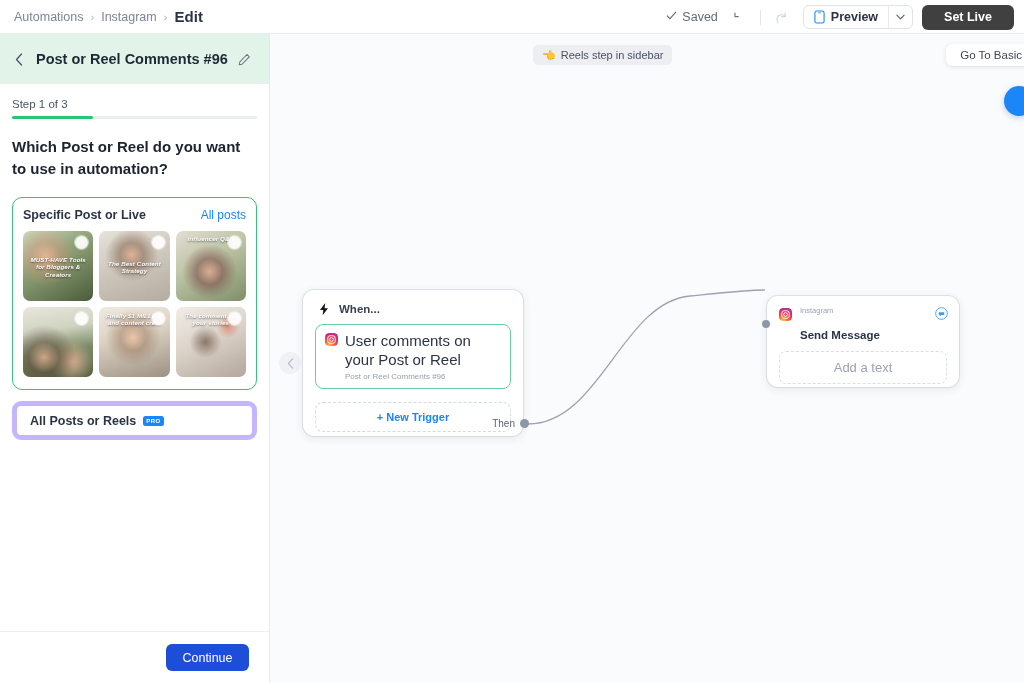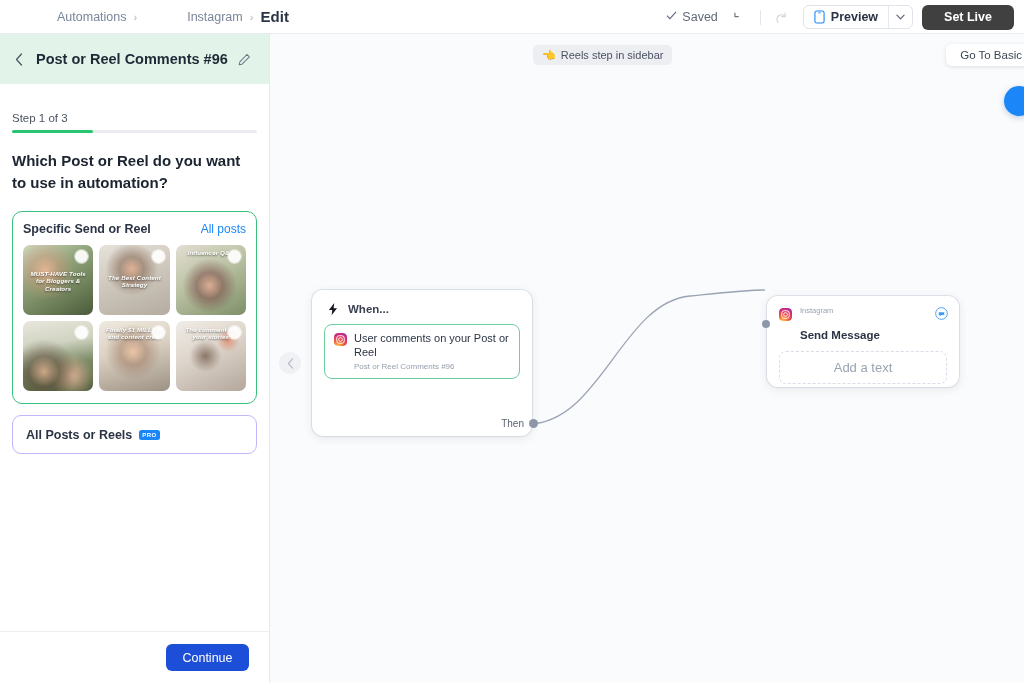"Automations" .crumb { margin-left: 43px -> none }
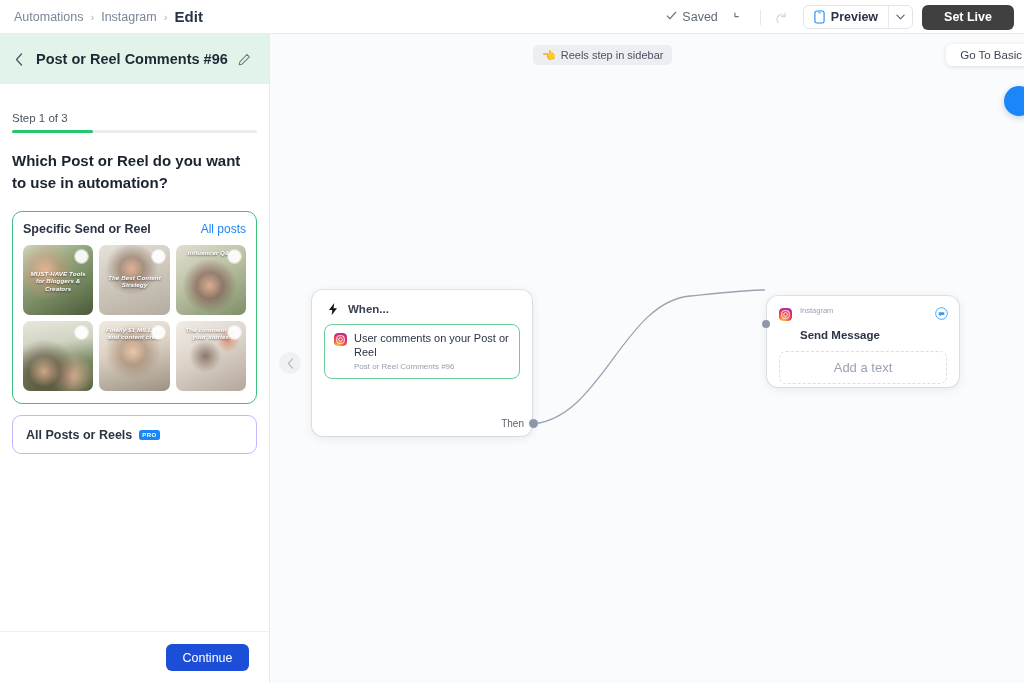"Step 1 of 3" .step-label { margin-top: 28px -> 14px }
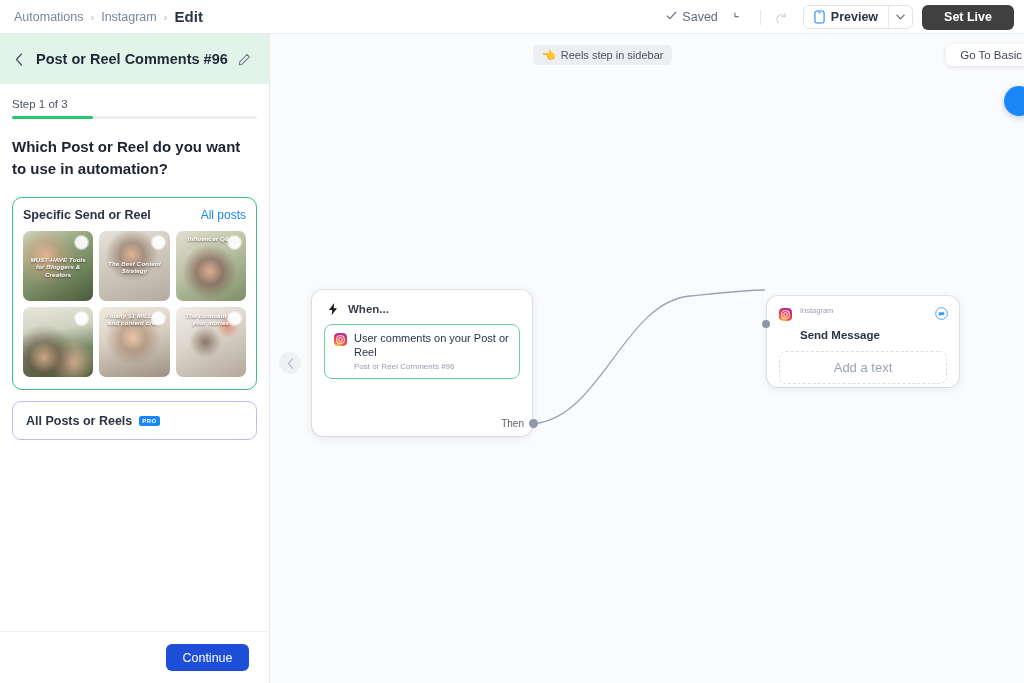"Specific Send or Reel" span.card-head-title { text: Send or Reel -> Post or Live }
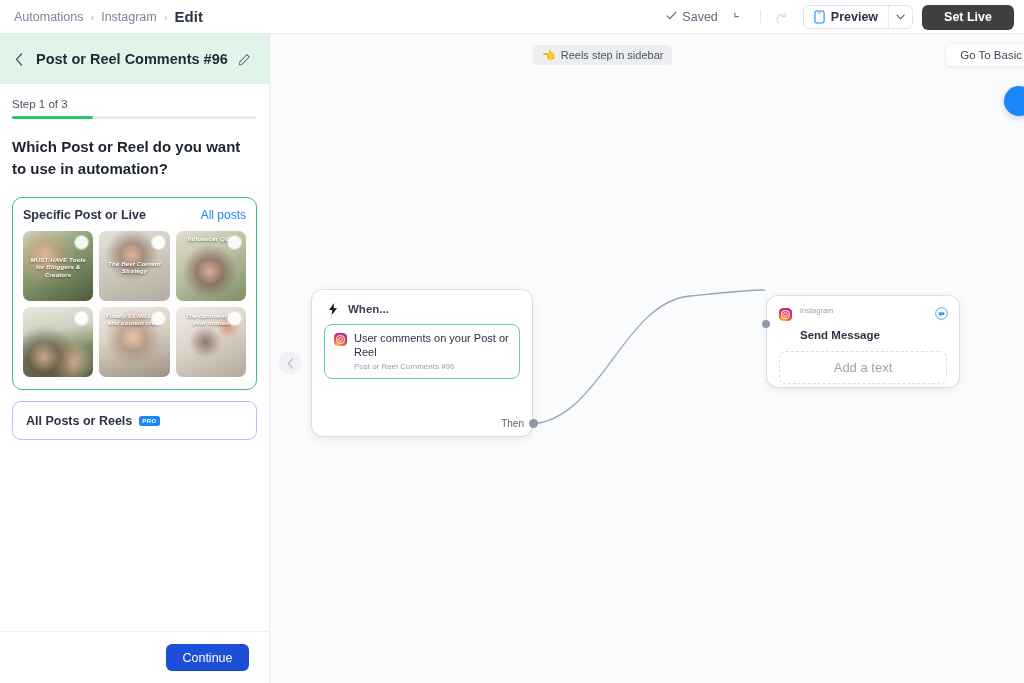"When..." .node-trigger { left: 42px -> 33px }
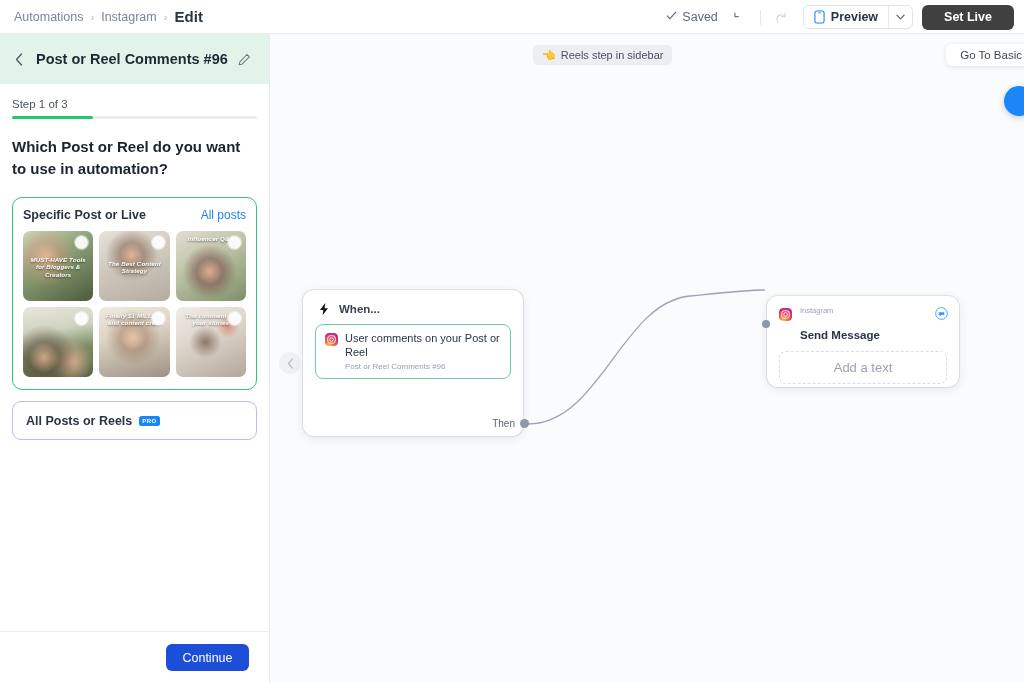"User comments on your Post" .trig-t1 { font-size: 11px -> 15px }
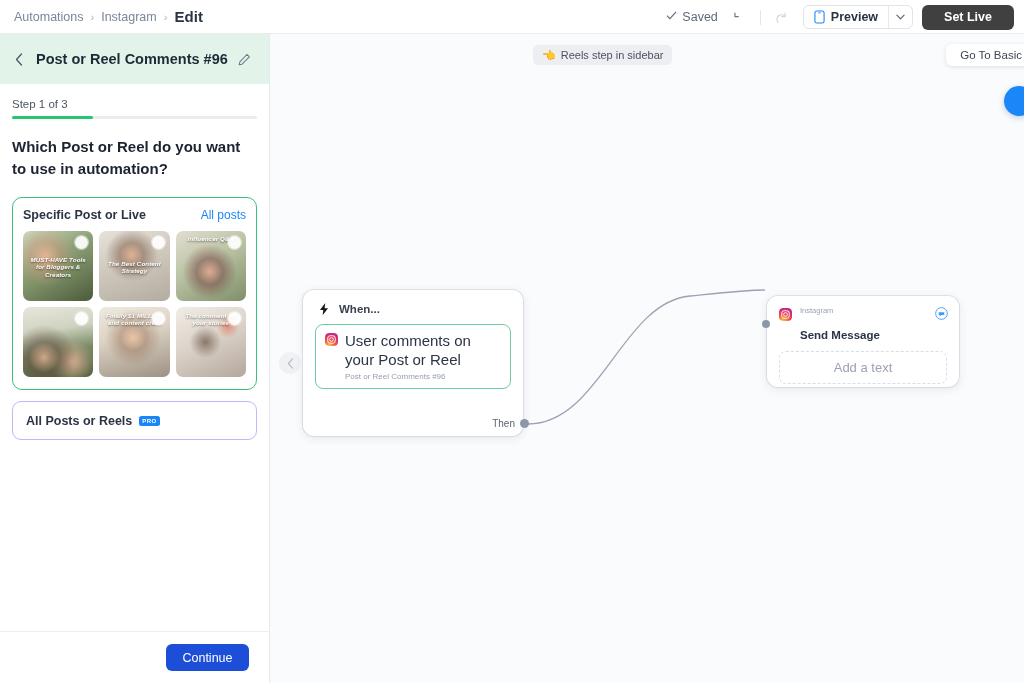"All Posts or Reels" .opt-row { border: 1px solid #c4b5fd -> 5px solid #c4b5fd }
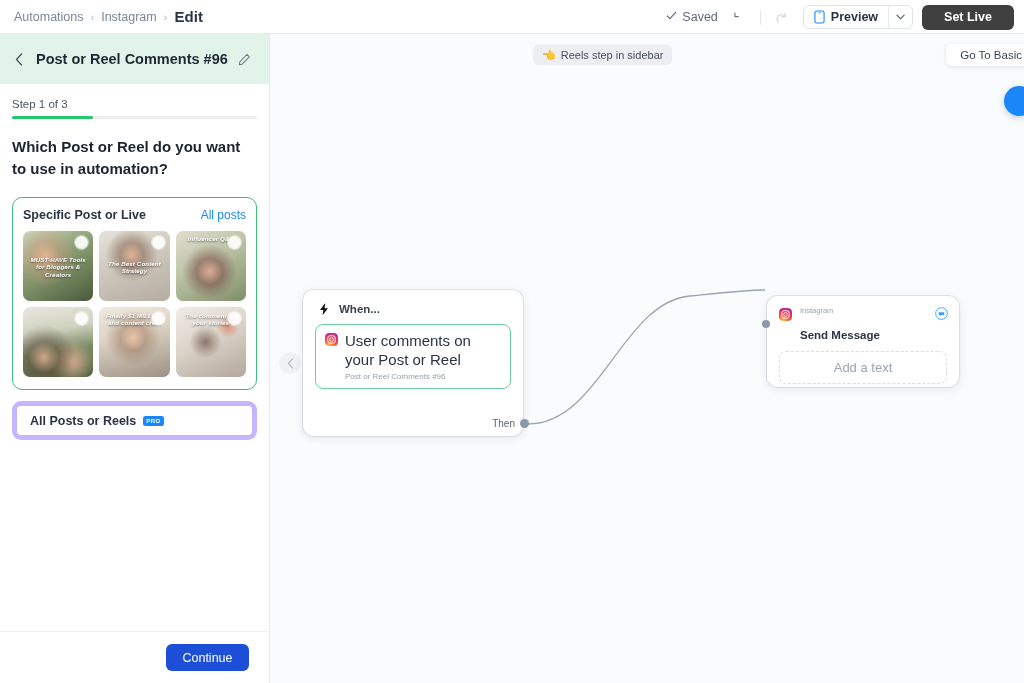"+ New Trigger" div.new-trigger { html: none -> <div>+ New Trigger</div> }
